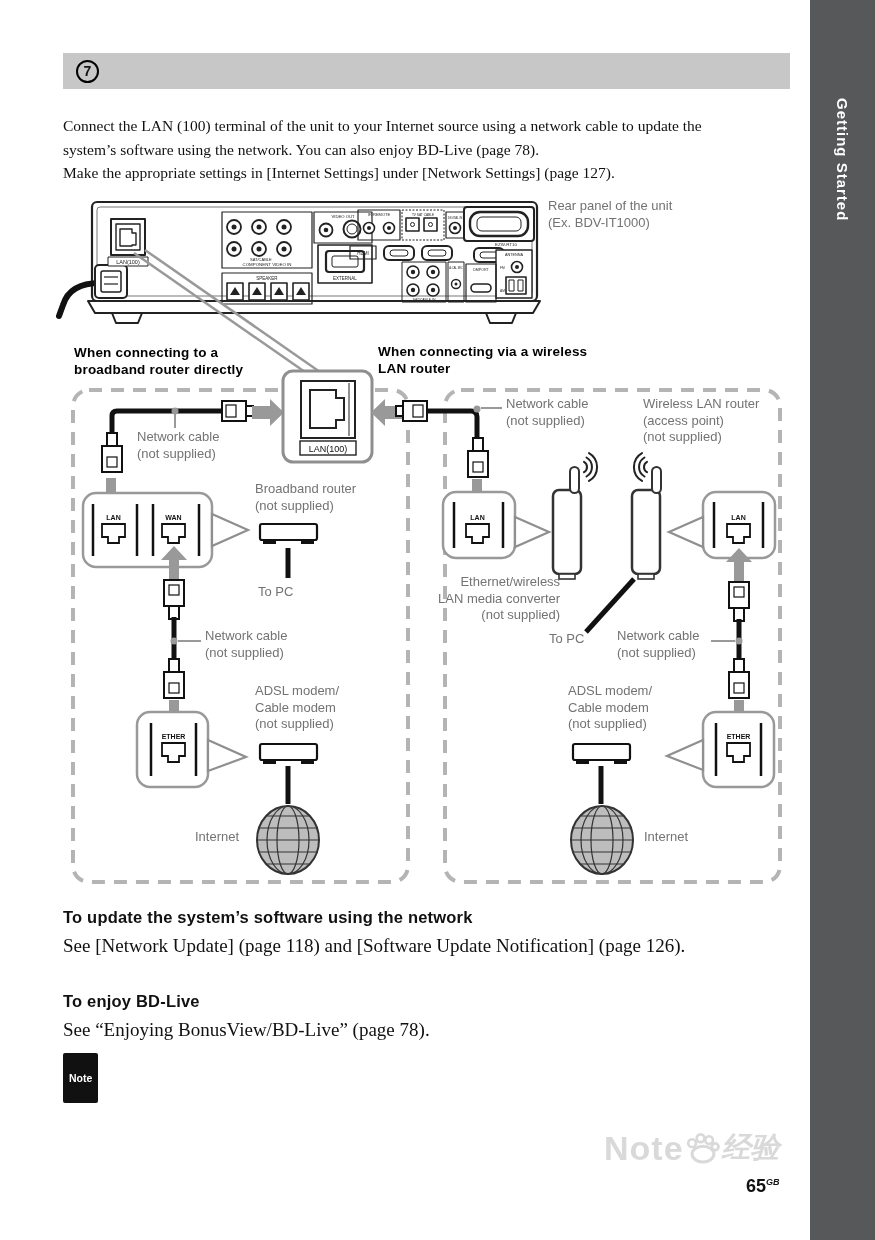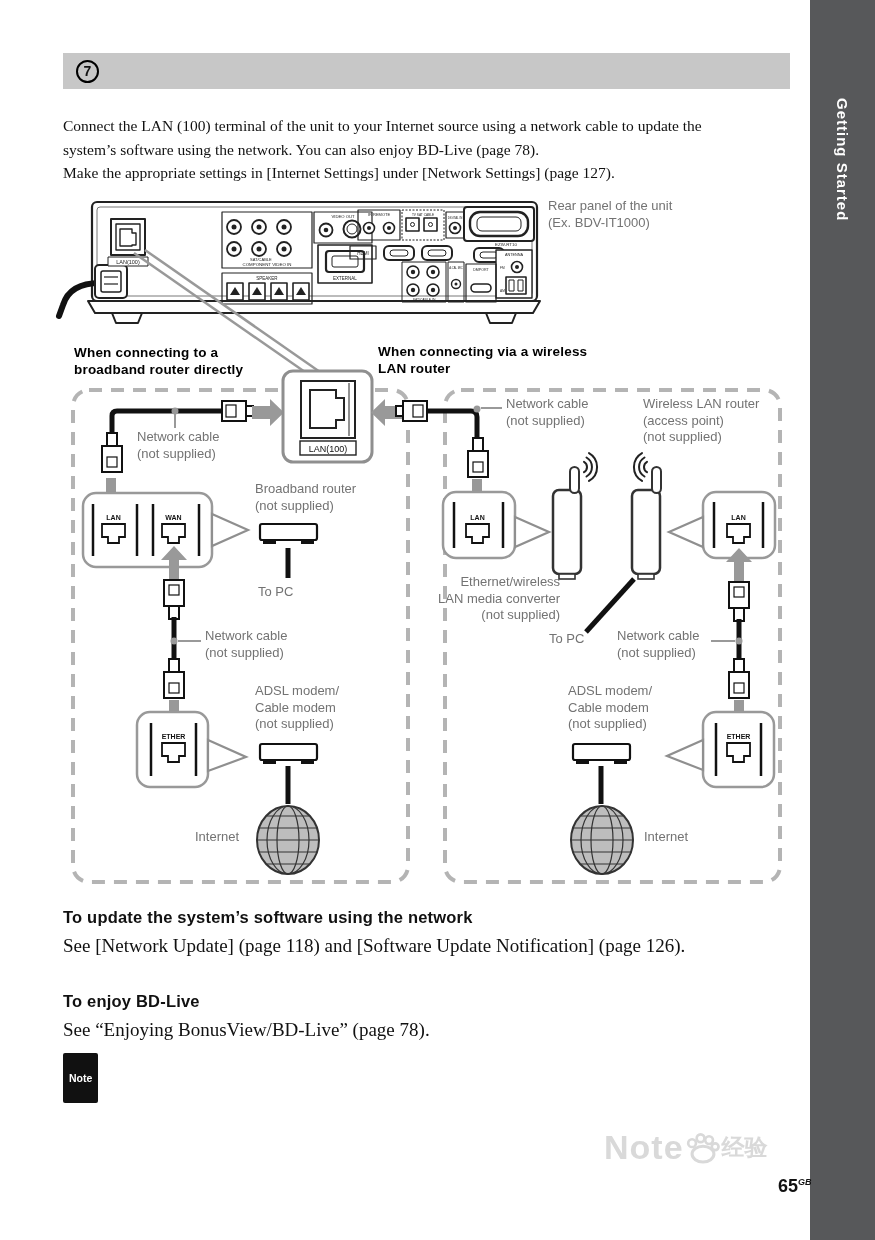"经验" #wm-cn { font-size: 23px -> 29px; font-style: none -> italic }
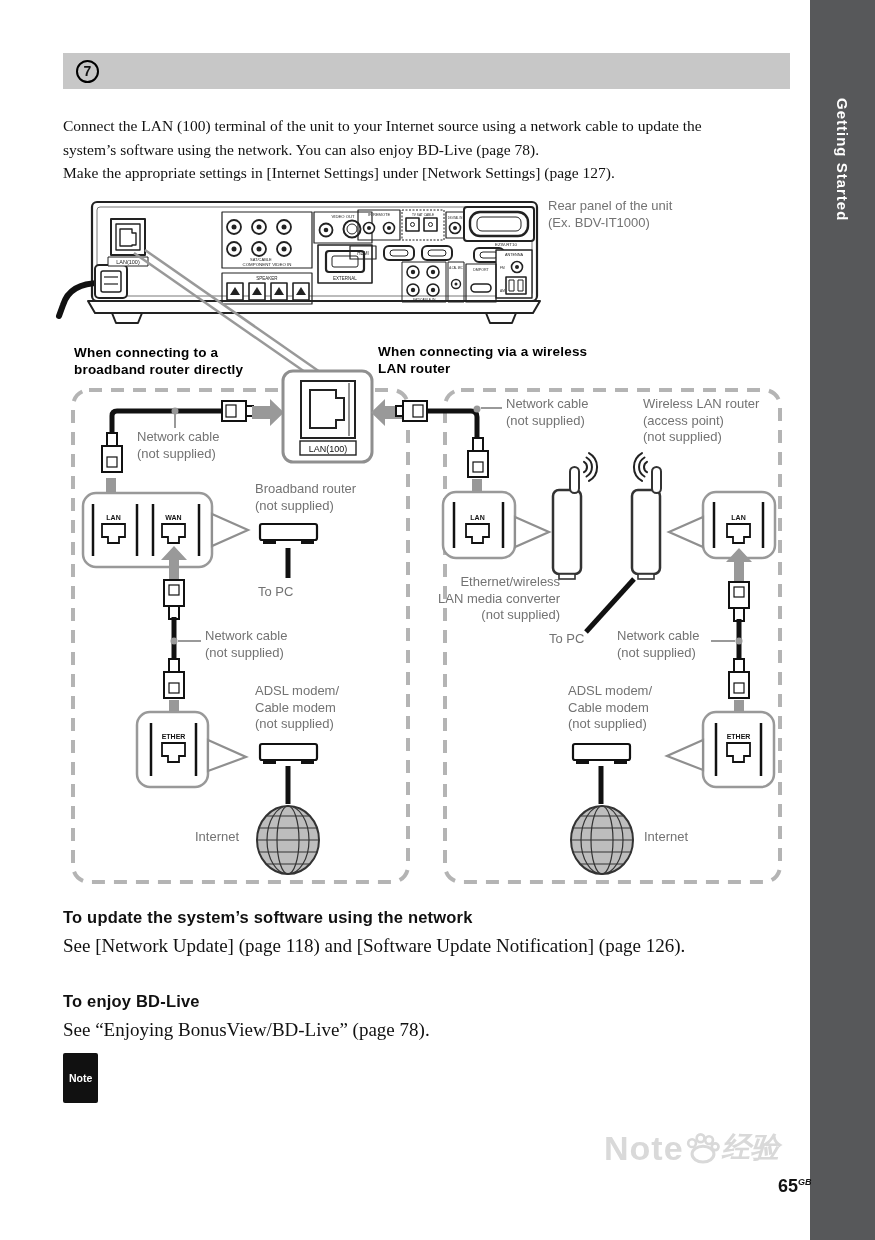"65GB" #pagenum { left: 778px -> 746px }
